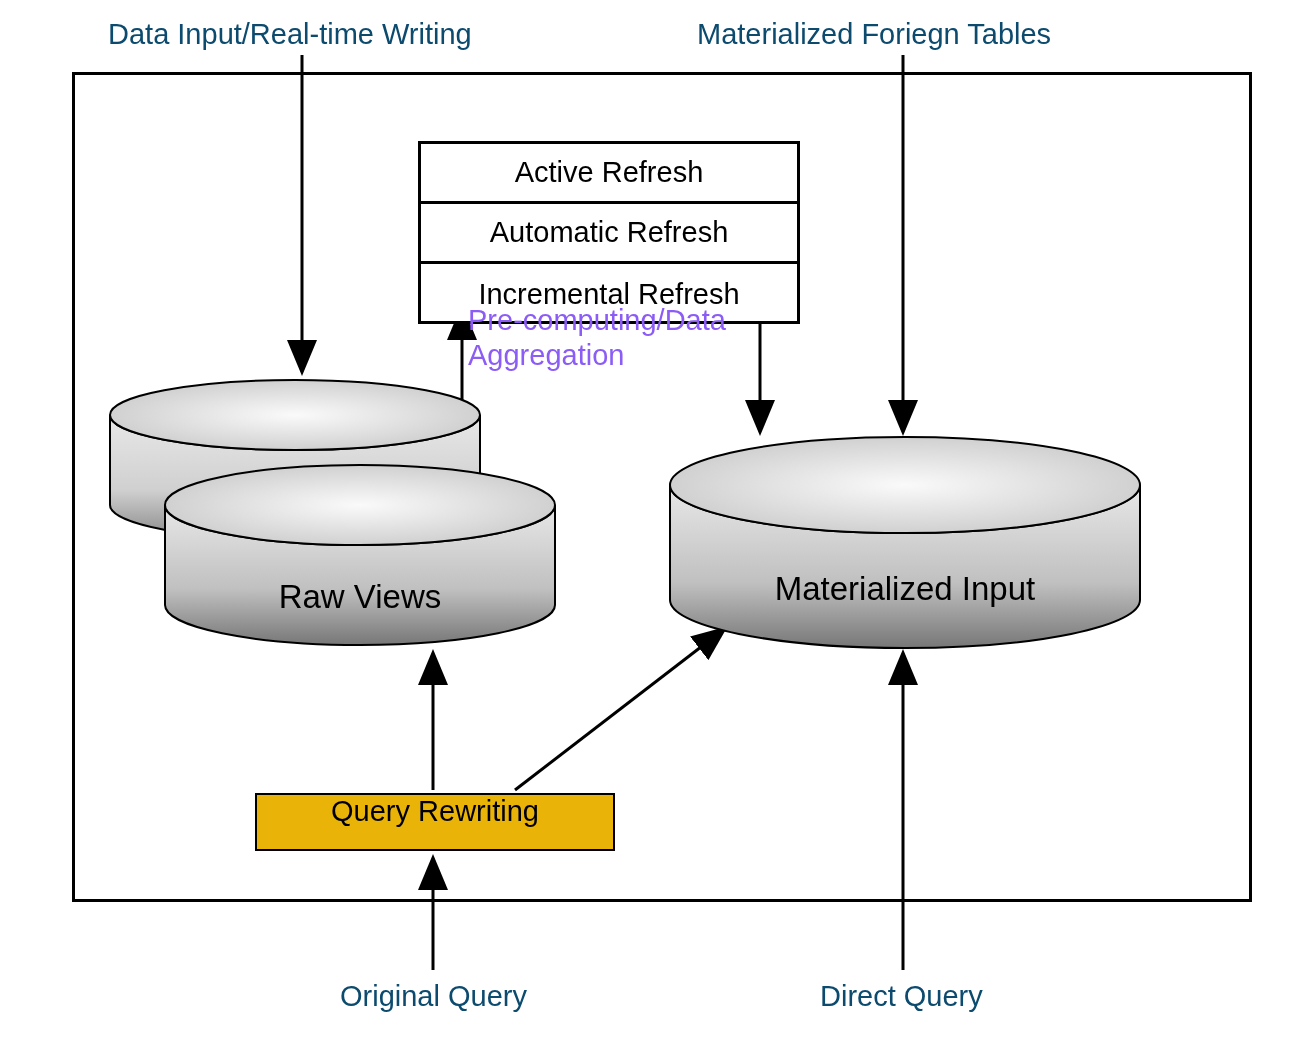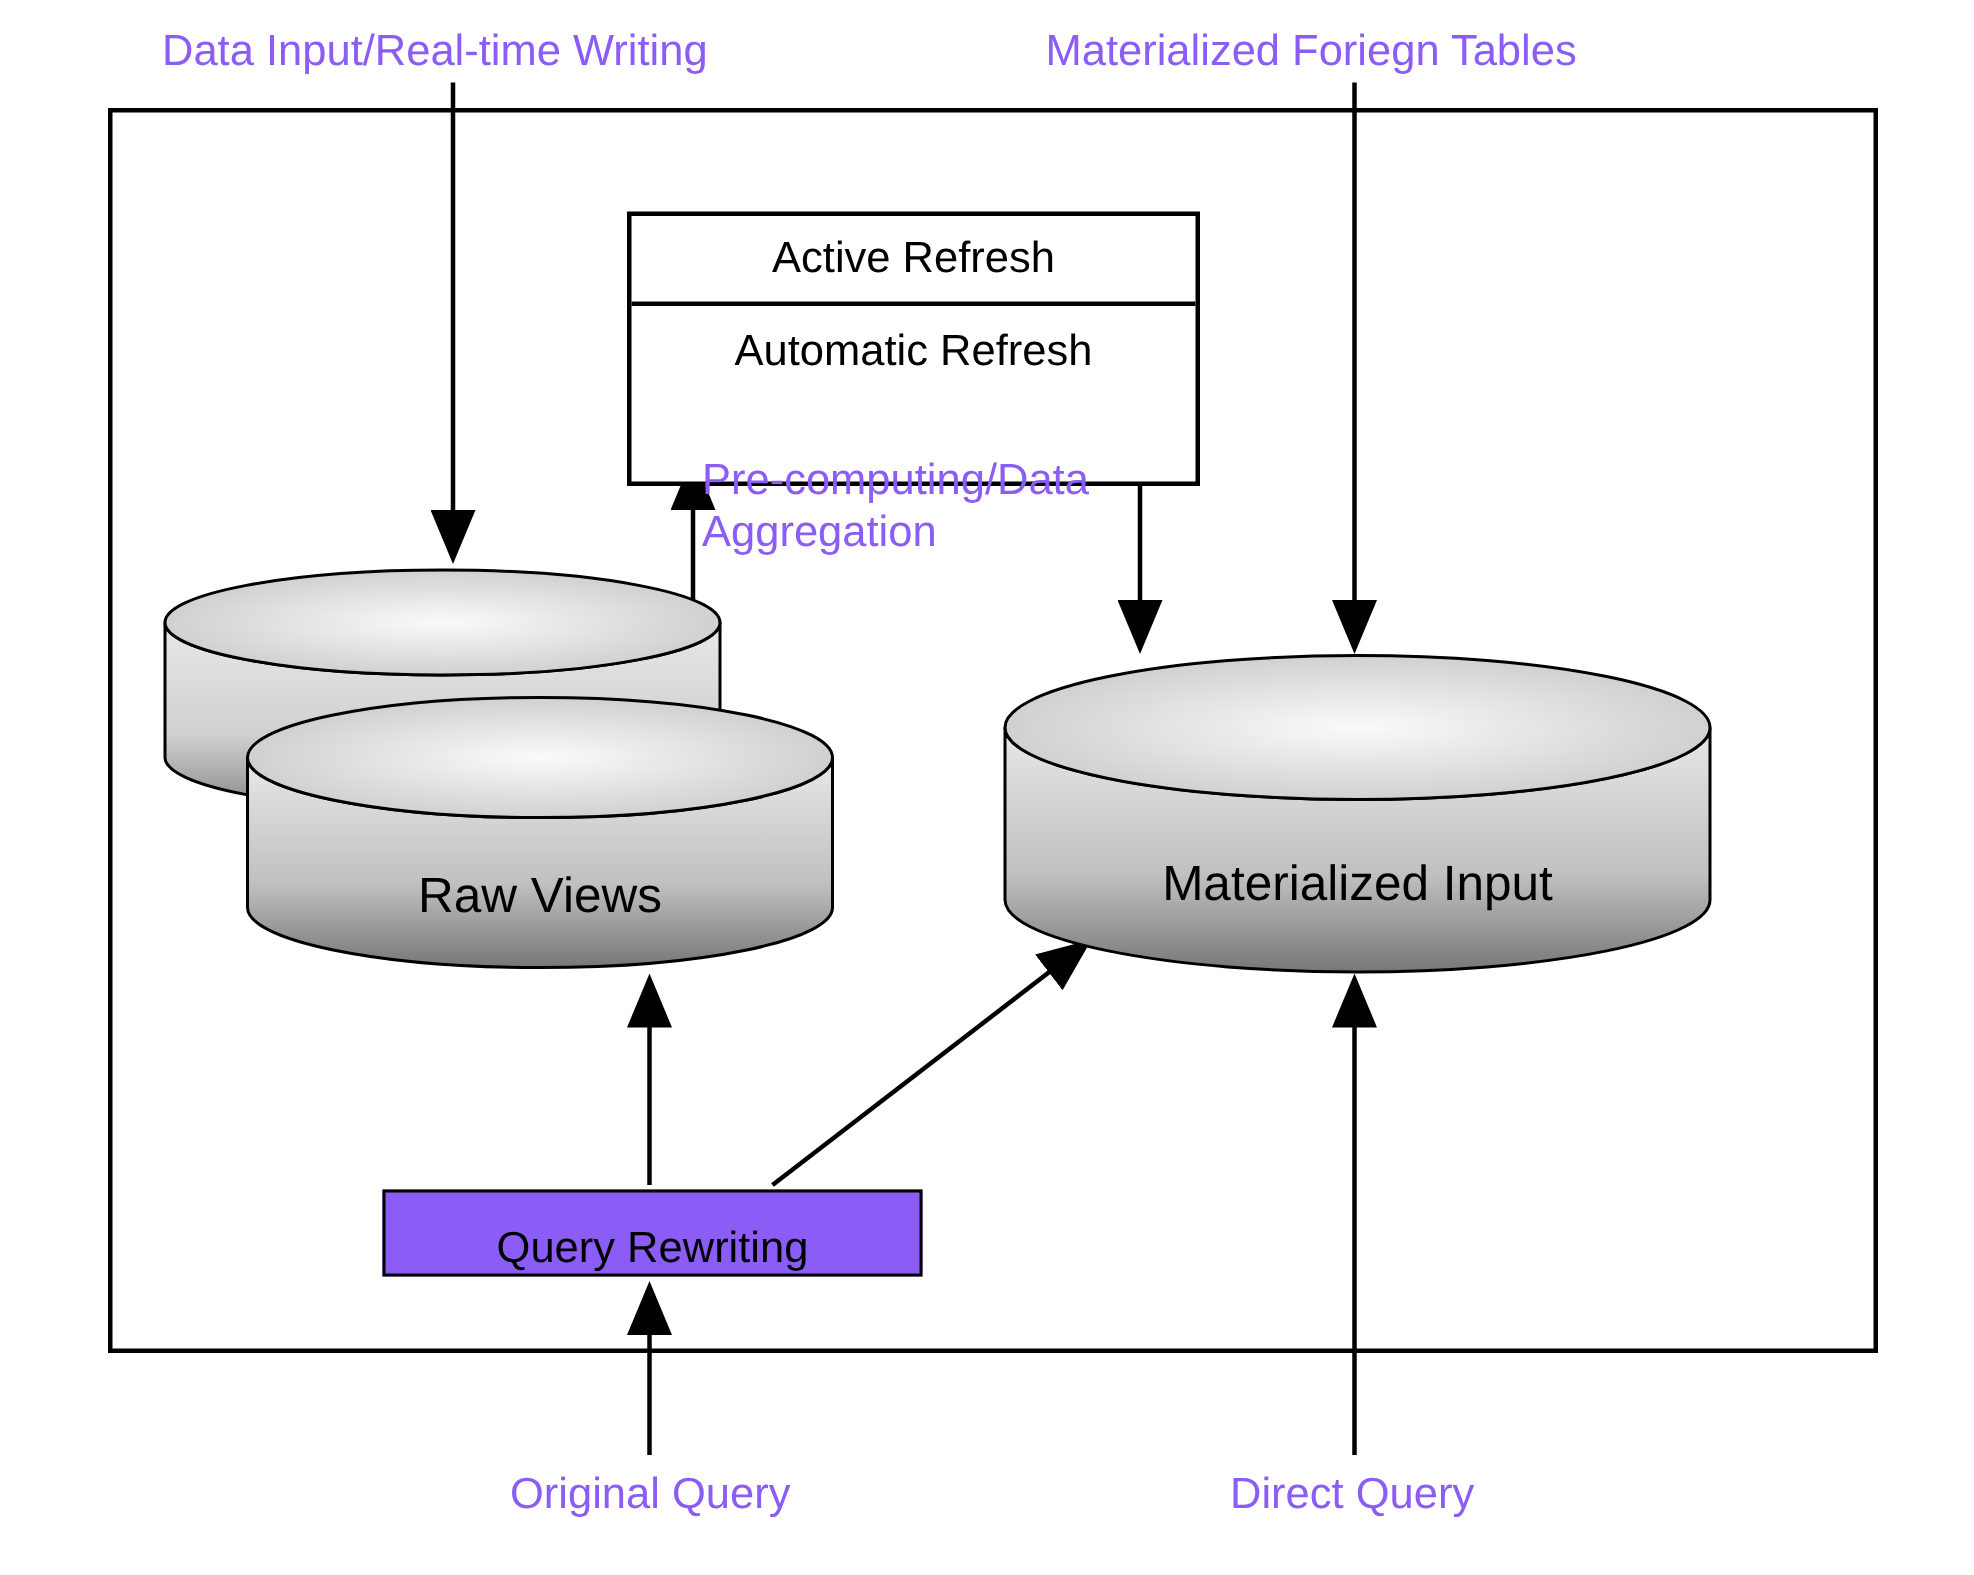"Data Input/Real-time Writing" .label { color: #8b5cf6 -> #0c4a6e }
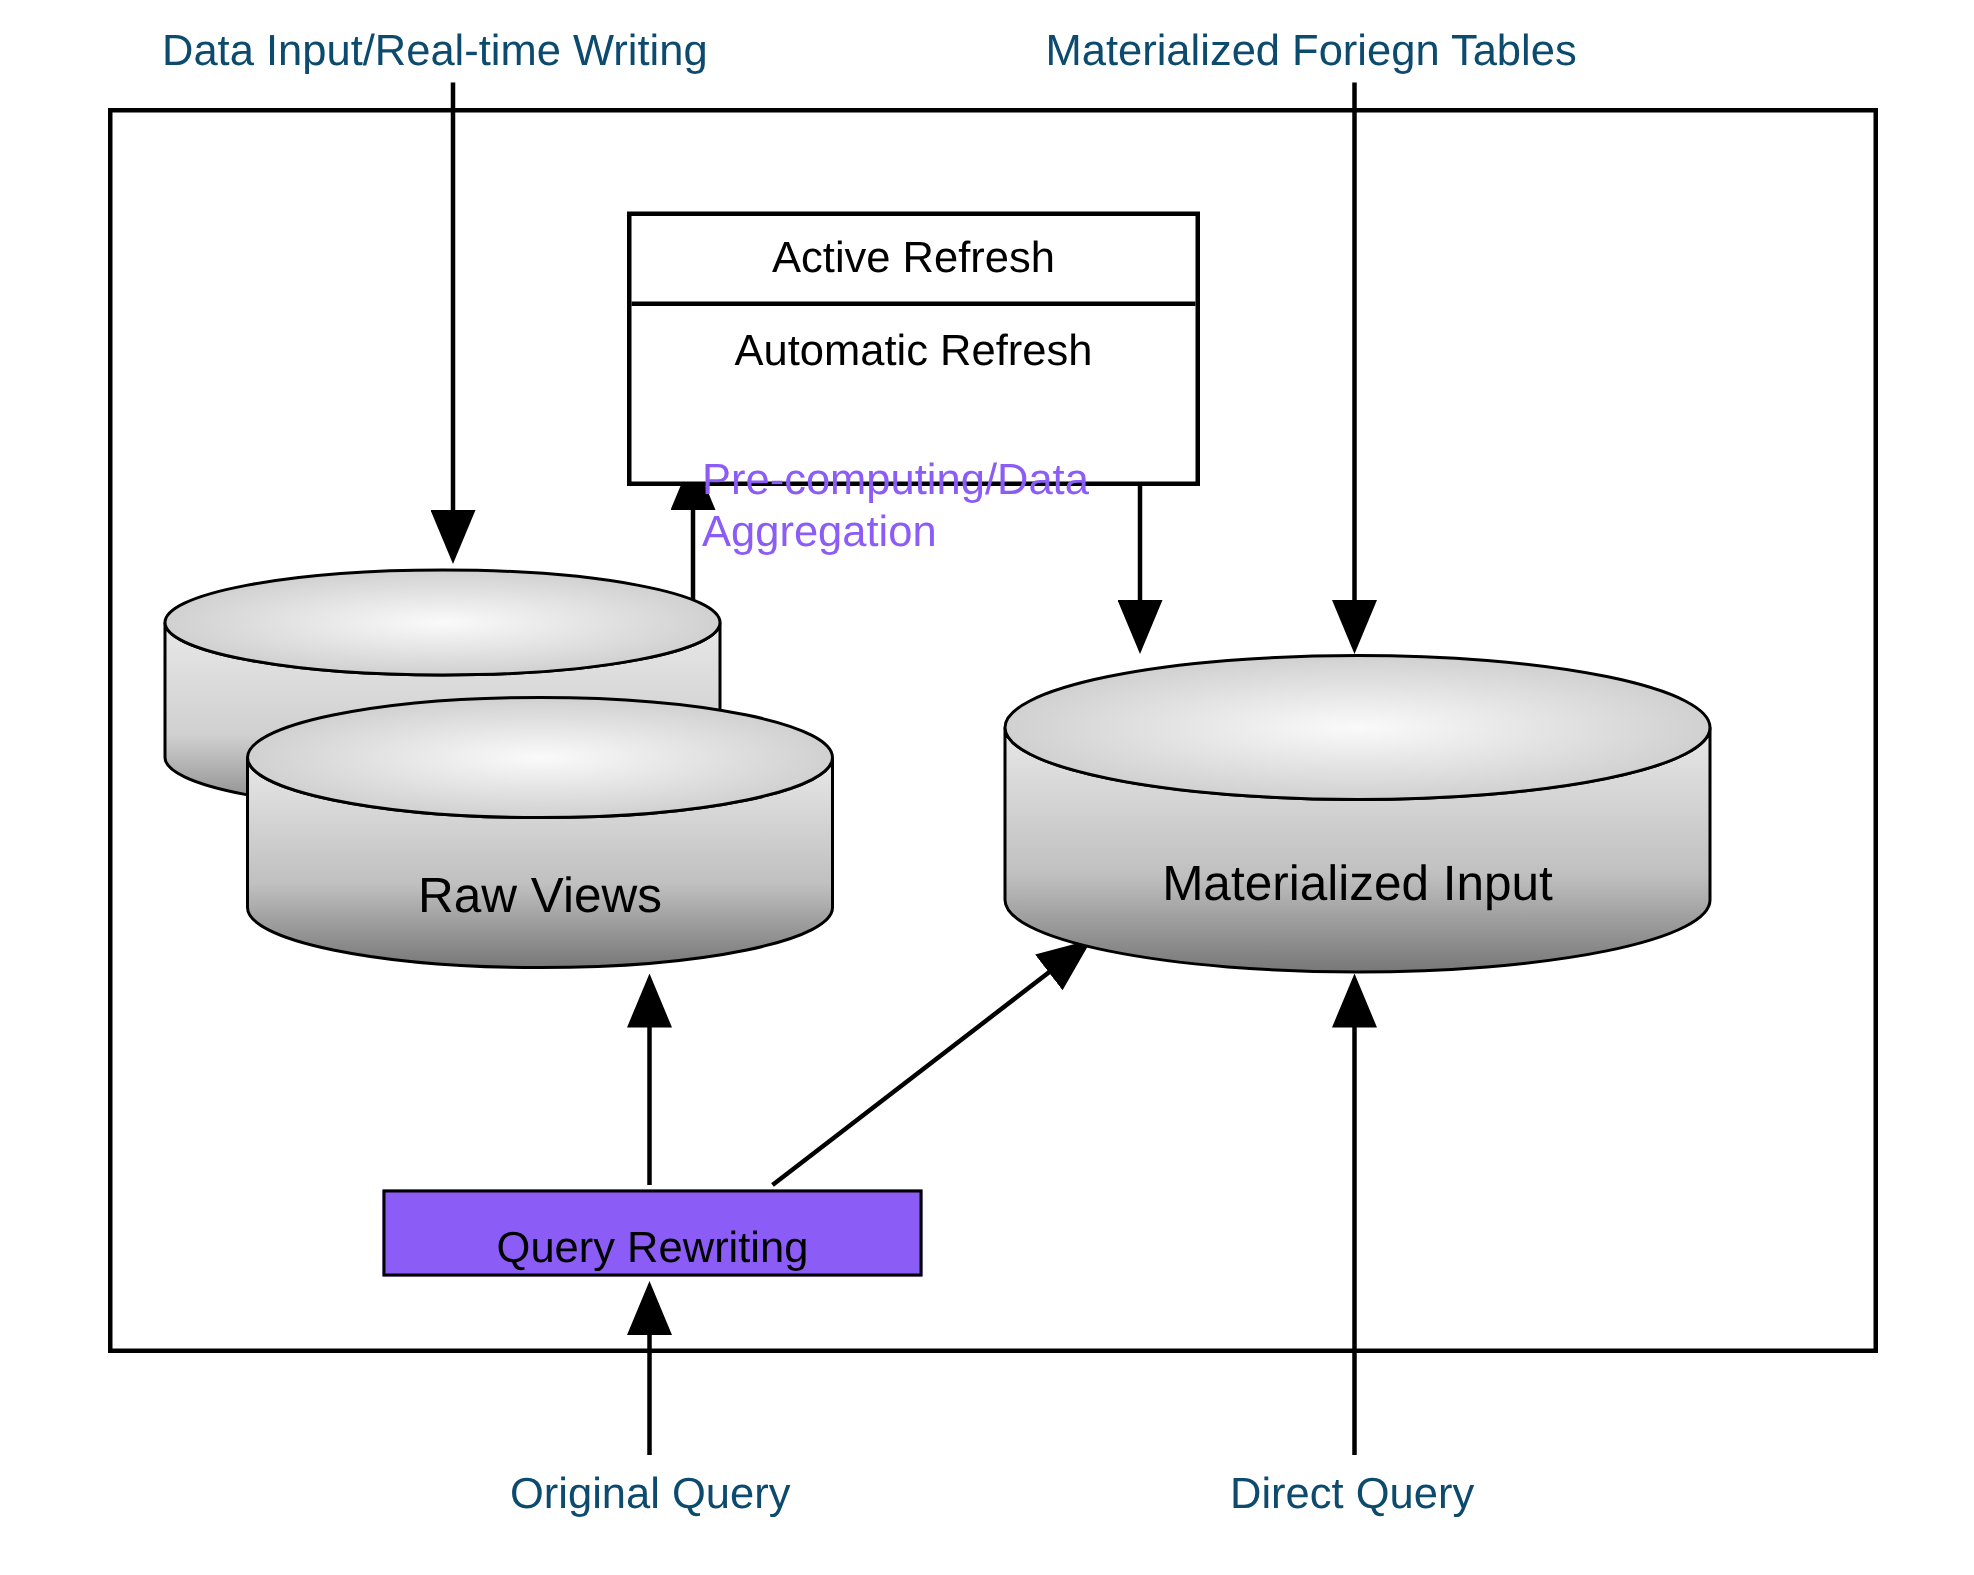"Incremental Refresh" div.refresh-row { html: none -> <div>Incremental Refresh</div> }
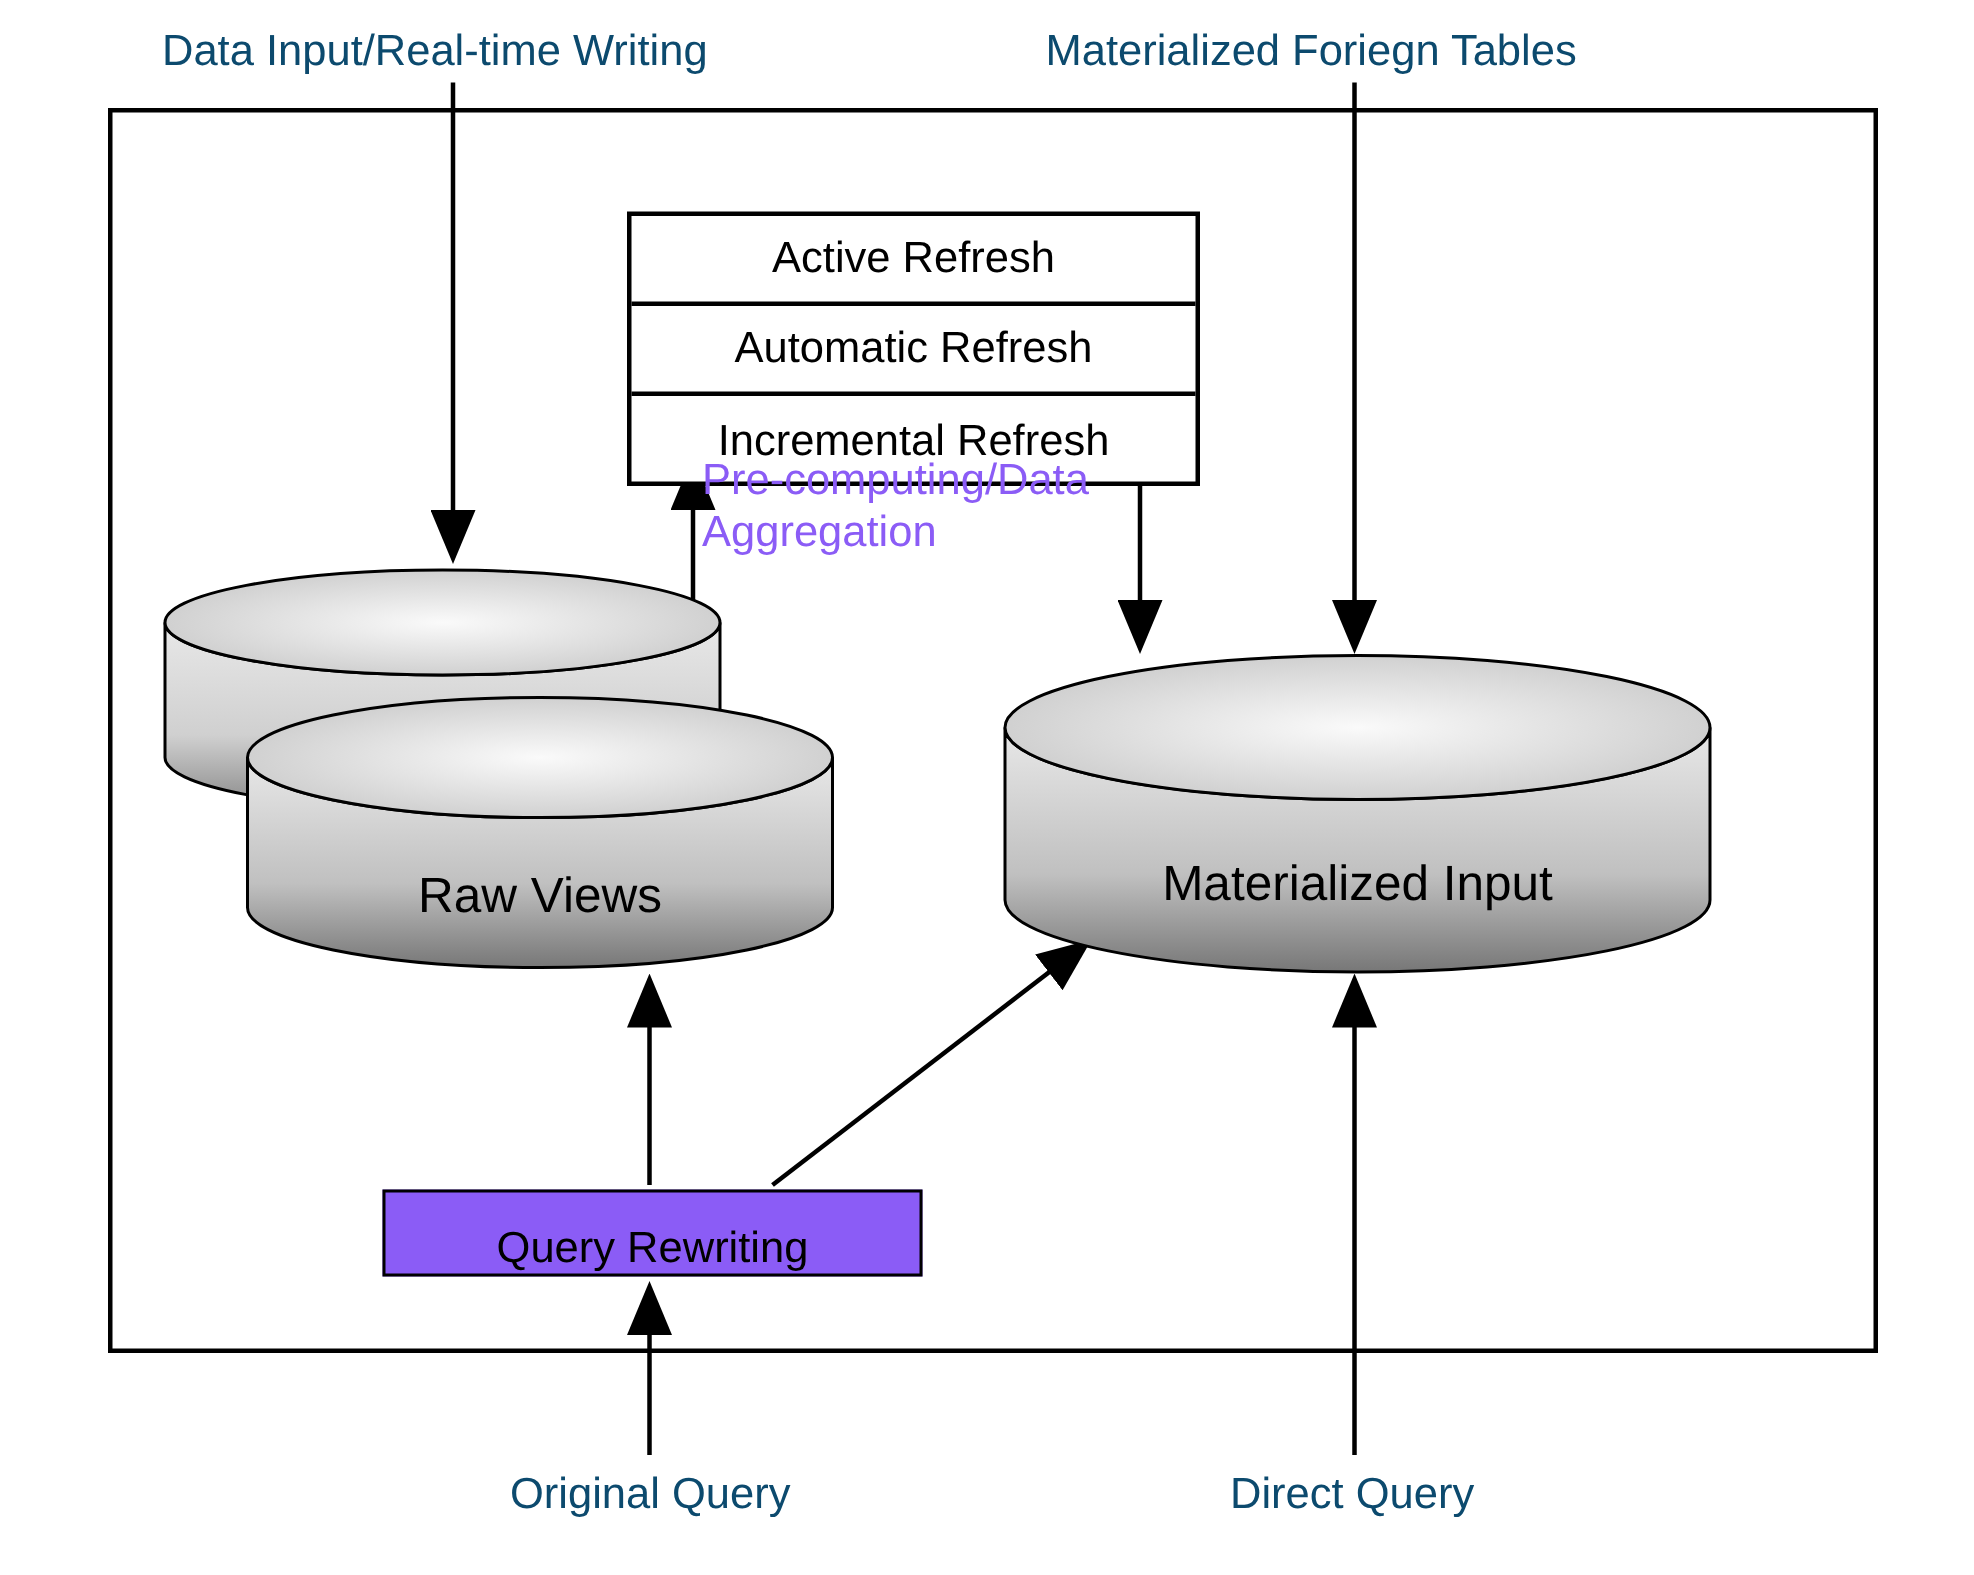"Query Rewriting" .query-box { align-items: flex-end -> flex-start; background: #8b5cf6 -> #eab308 }
